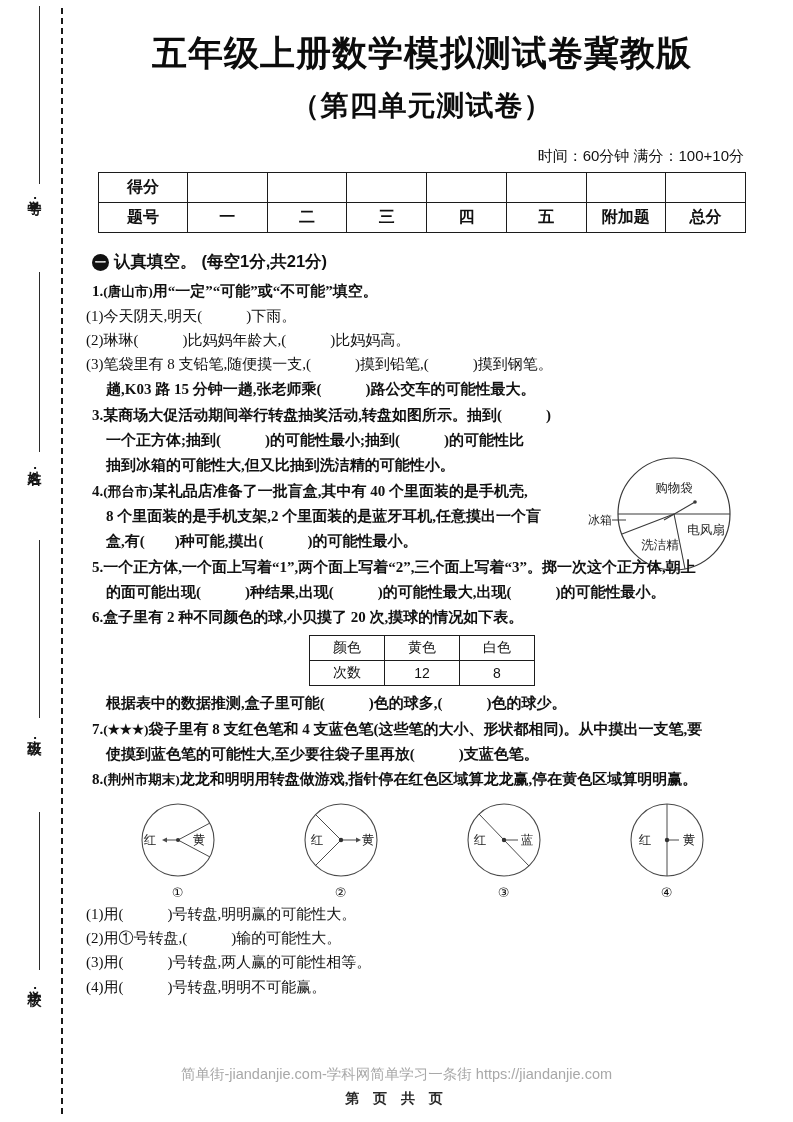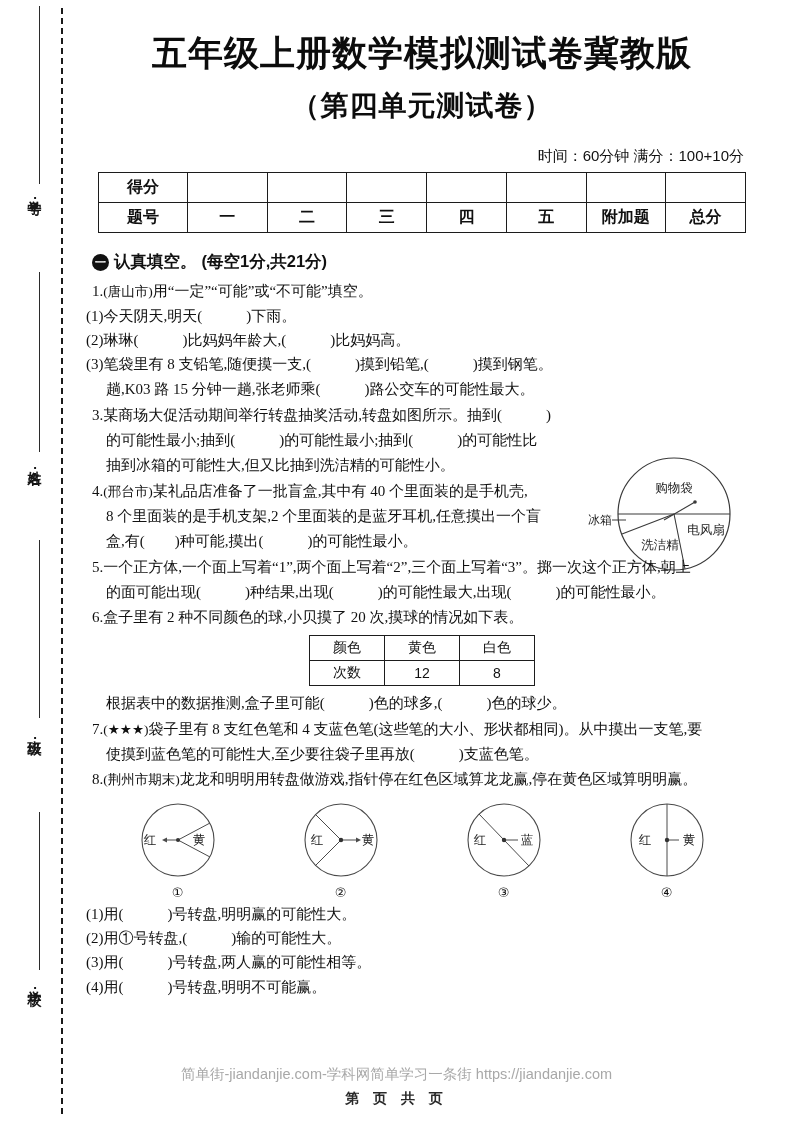"1.(唐山市)用“一定”“可能”或“不可能”填空。" .q { font-weight: none -> bold }
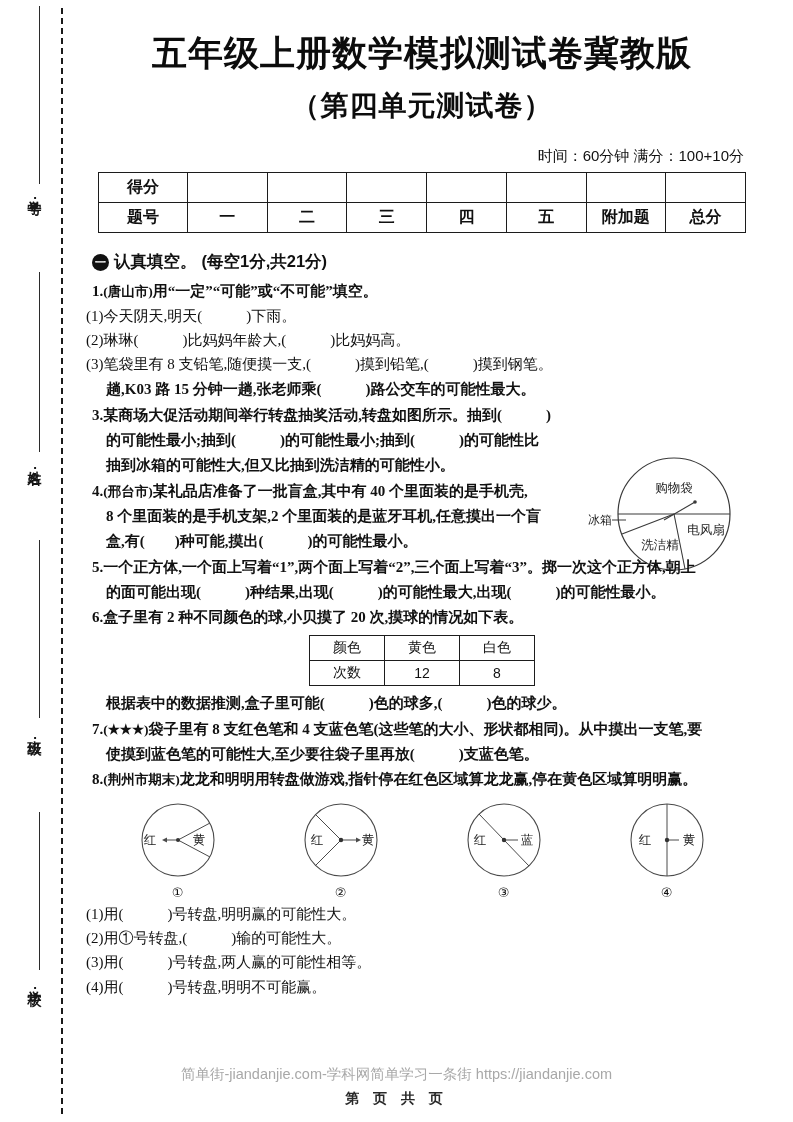"的可能性最小;抽到(" span { text: 的可能性最小 -> 一个正方体 }
